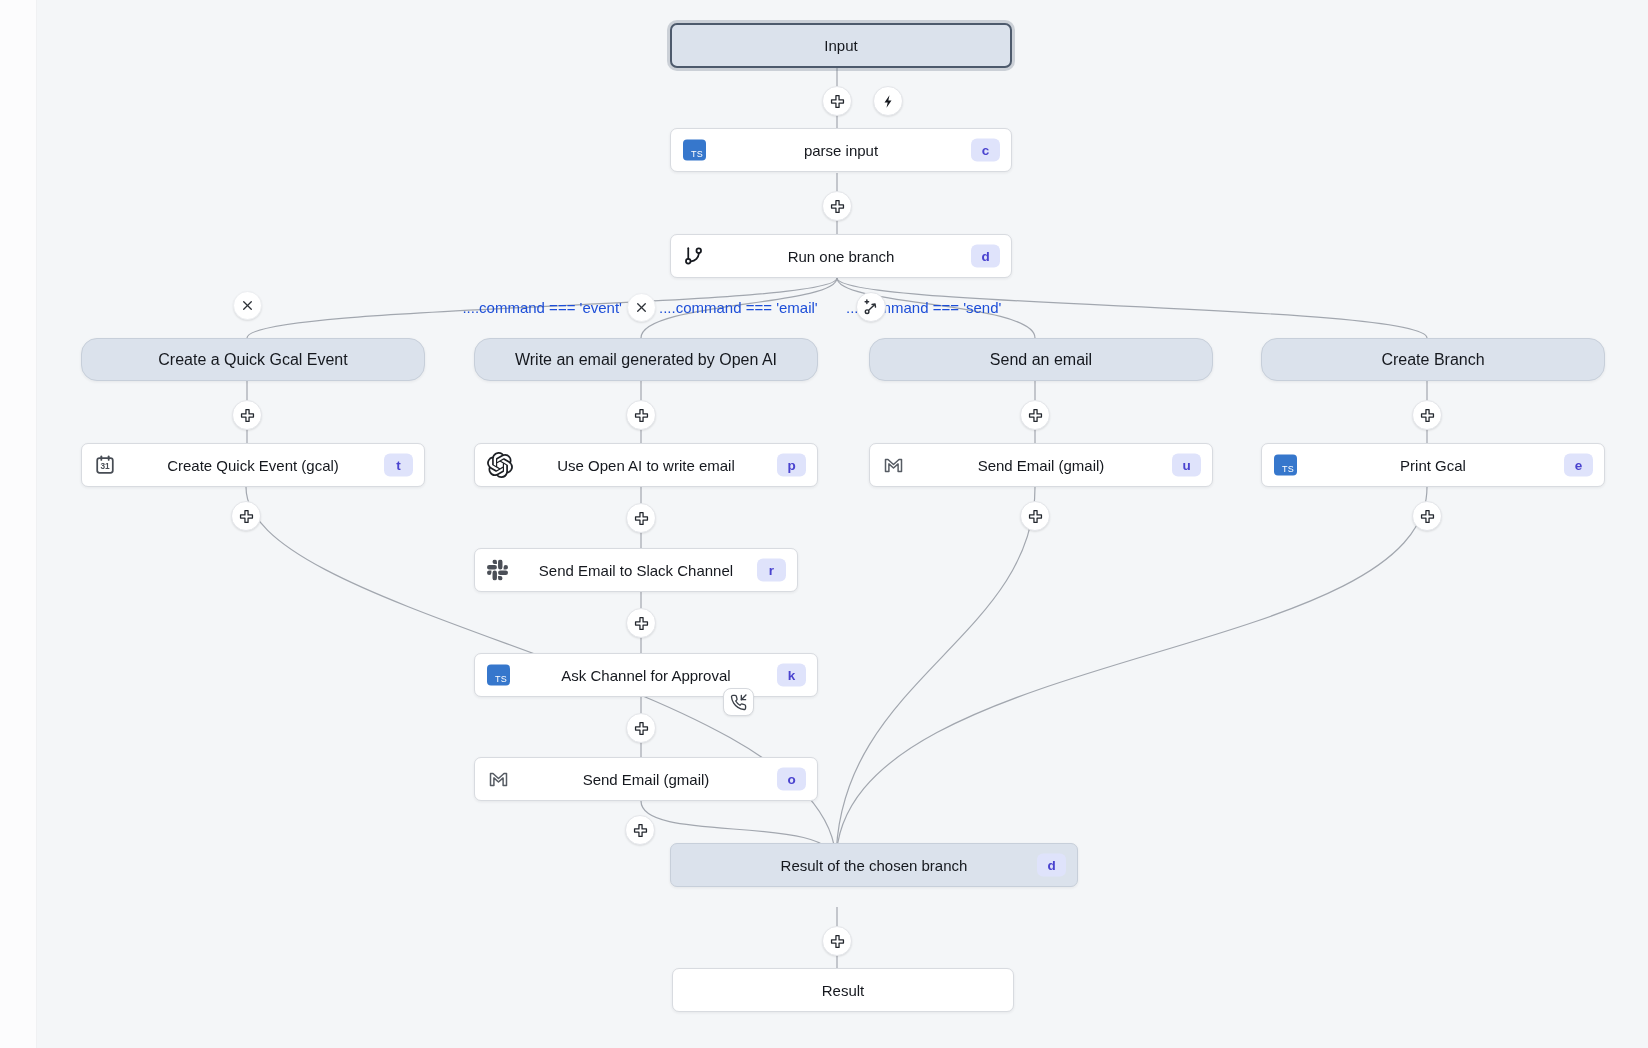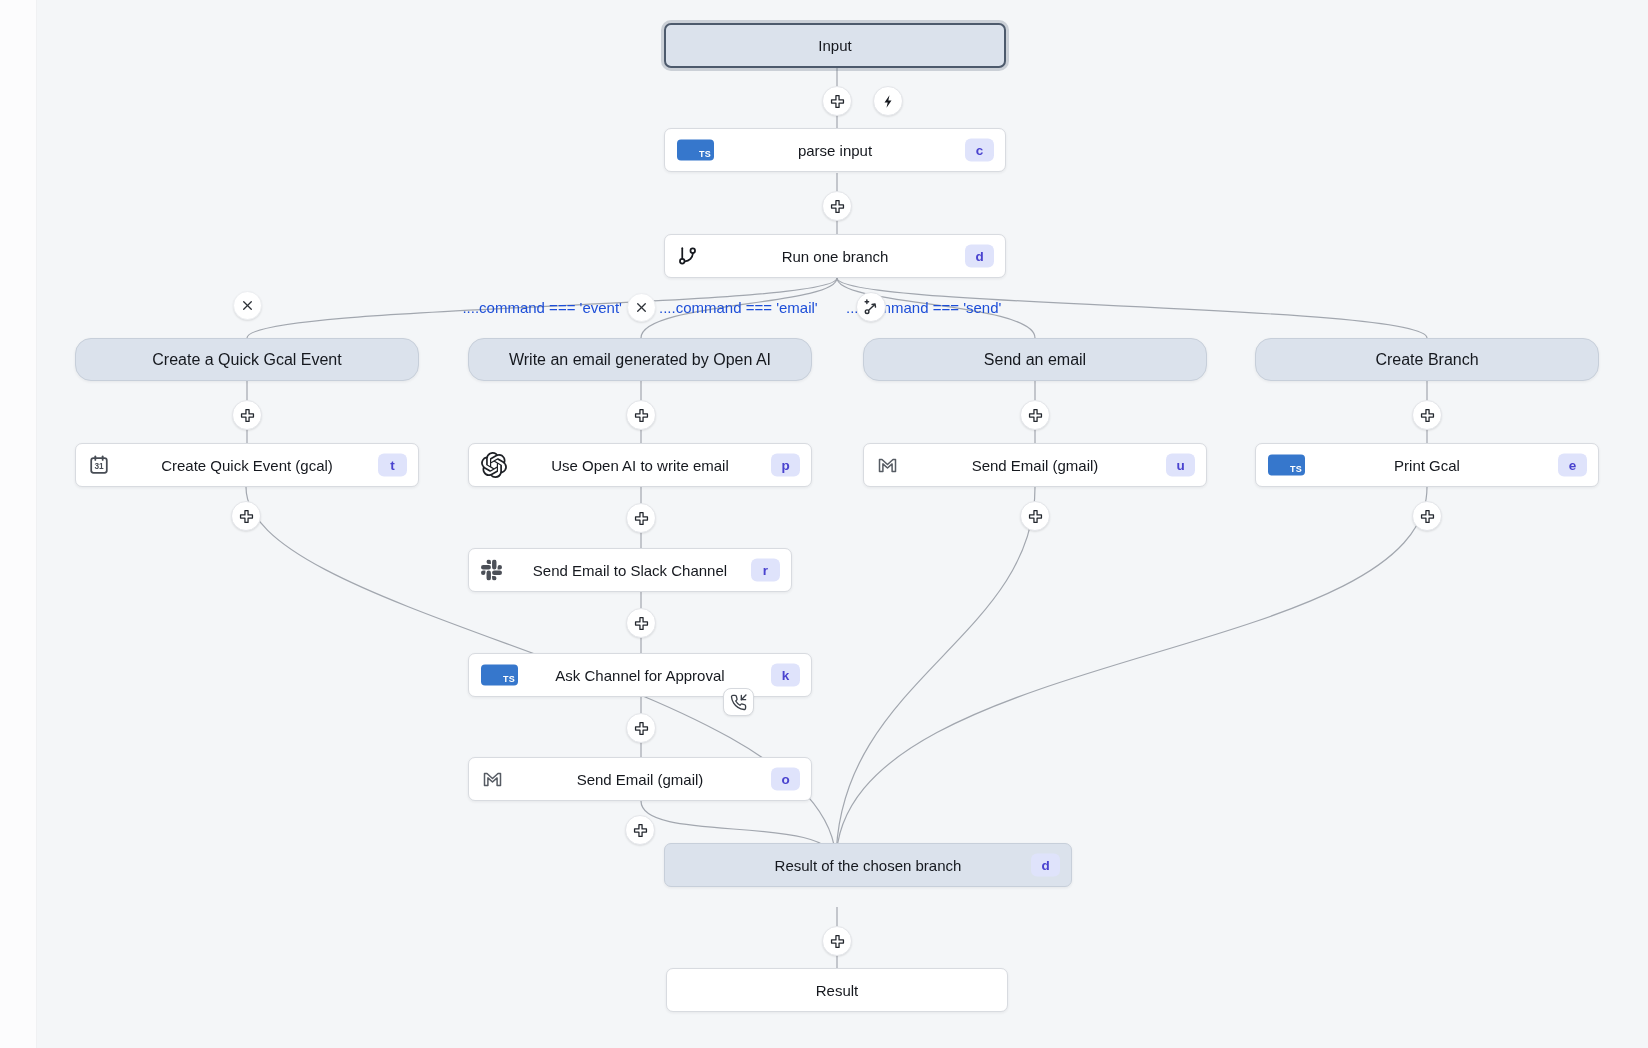"Input" .node { margin-left: none -> 6px }
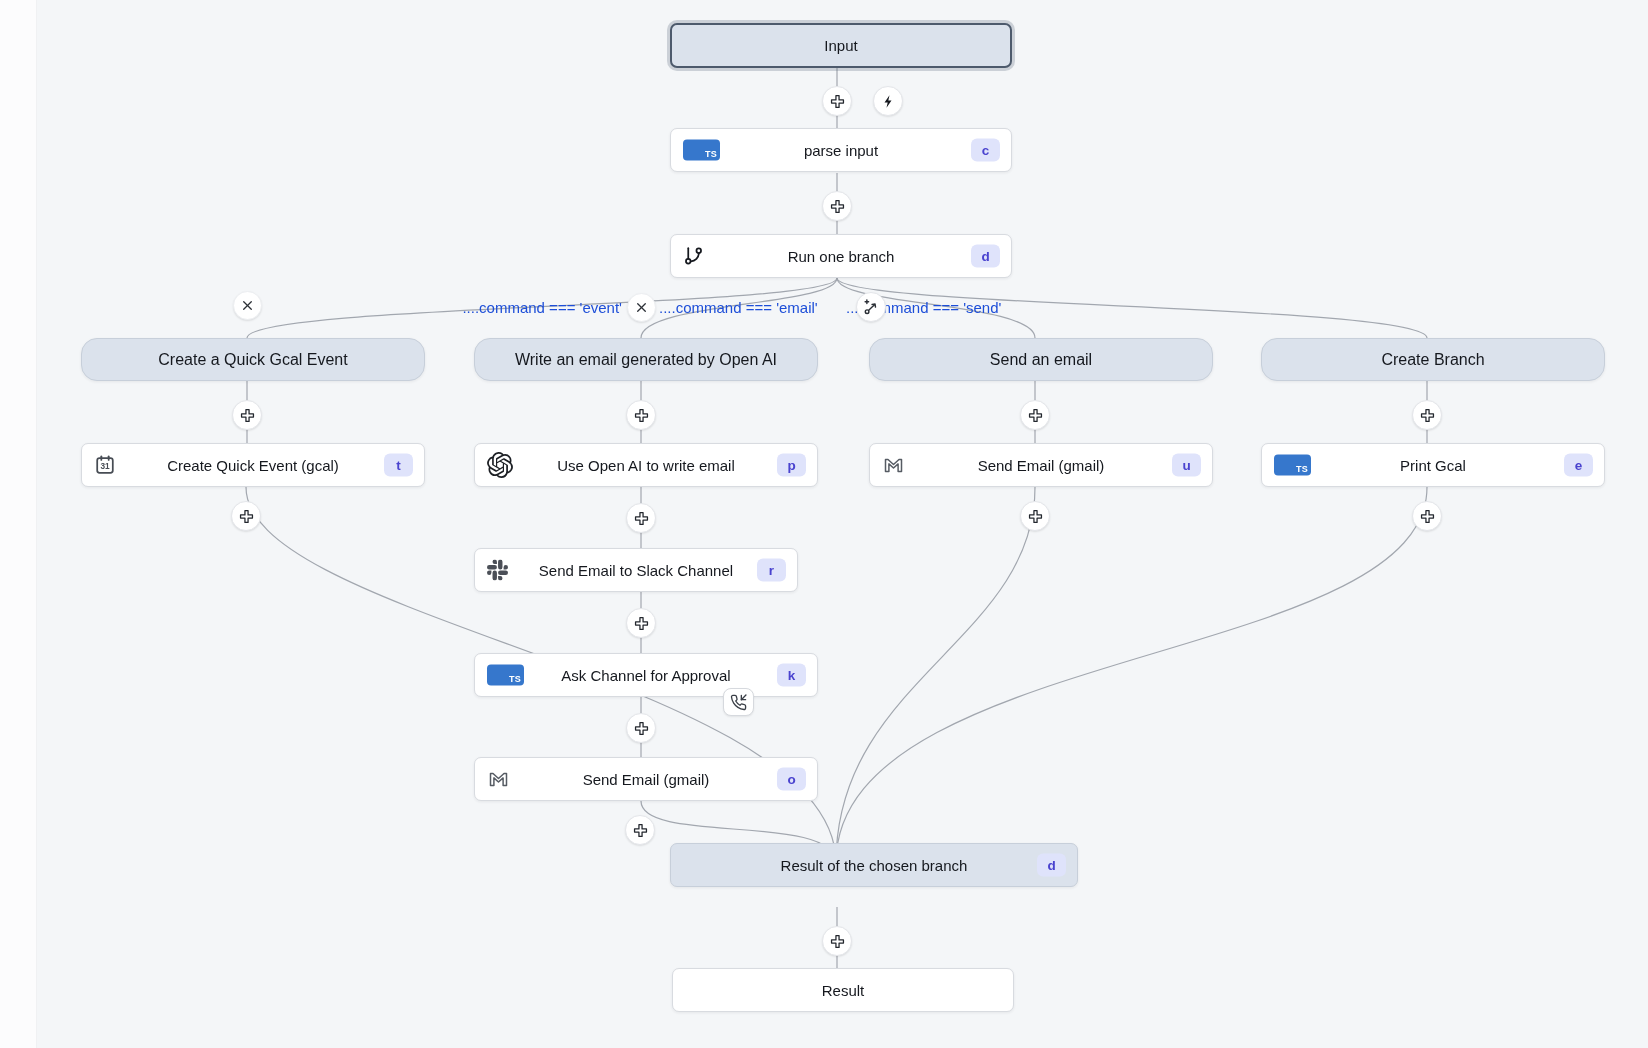"TS" .ts-icon { font-weight: bold -> normal; width: 37px -> 23px }
